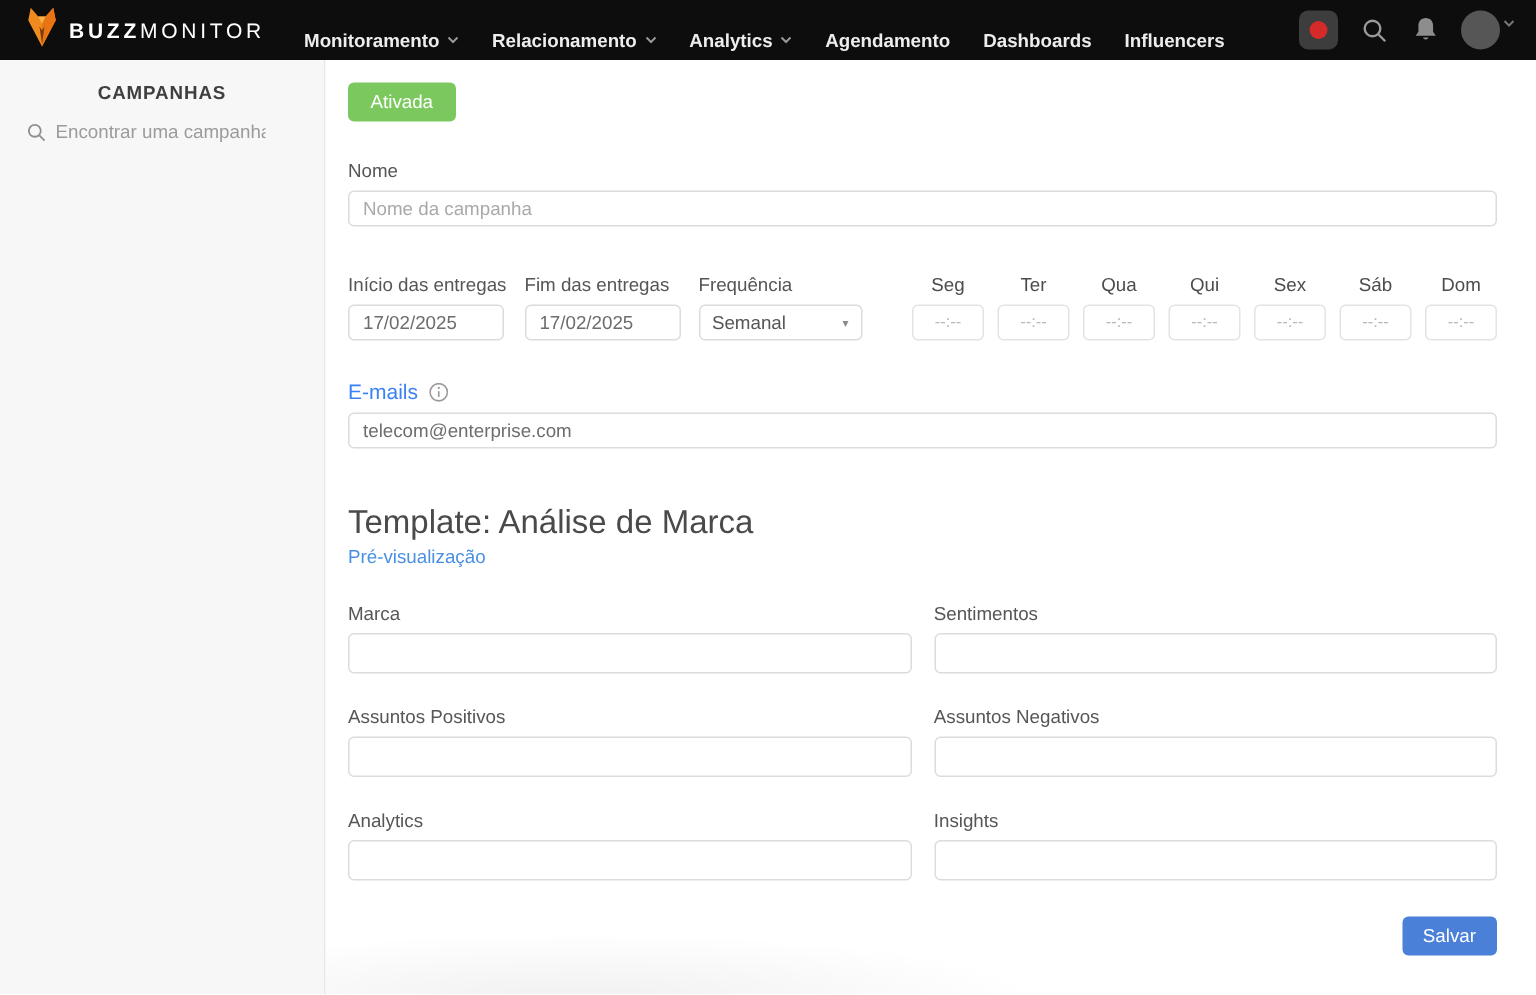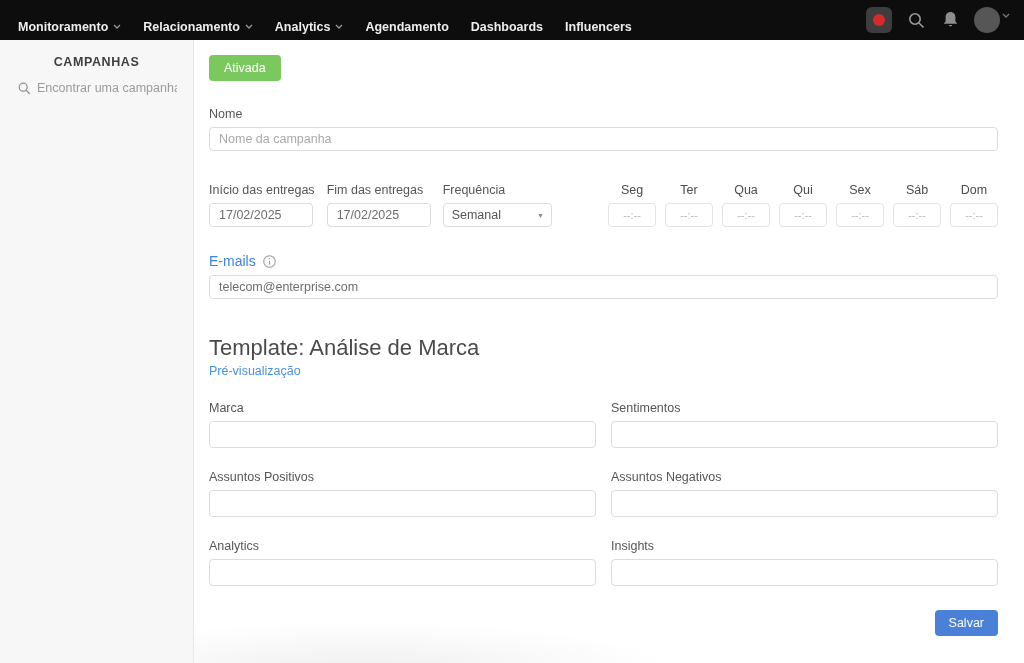"BUZZMONITOR" div.brand { html: none -> <div> <span> <svg> <path></path> <path></path> <path></path> <path></path> </svg> </span> <span><b>BUZZ</b><span>MONITOR</span></span> </div> }
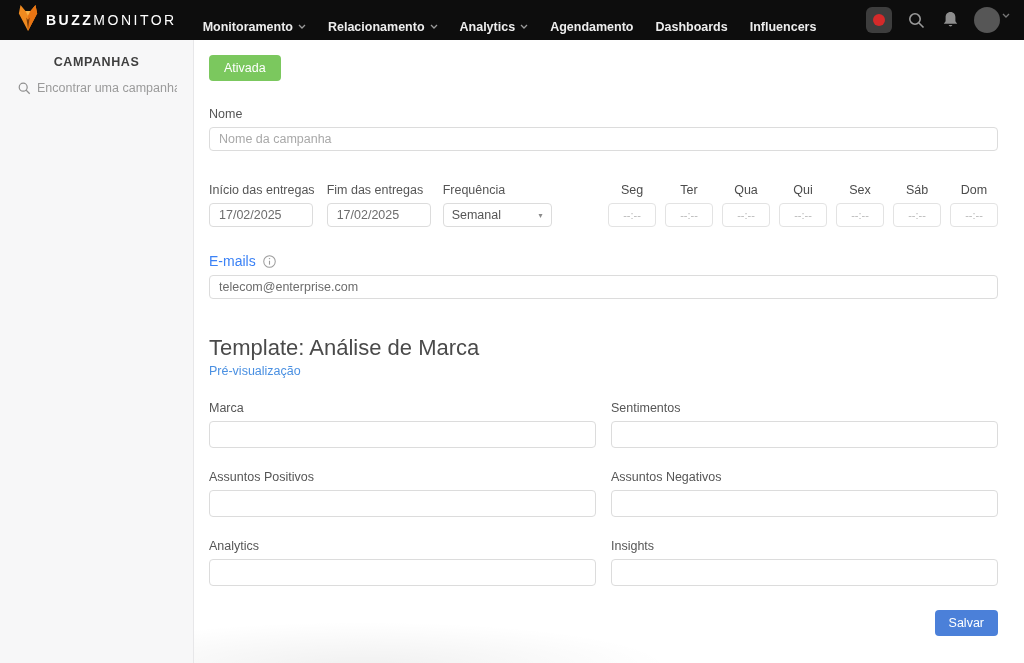"CAMPANHAS" .sidebar { width: 194px -> 217px }
